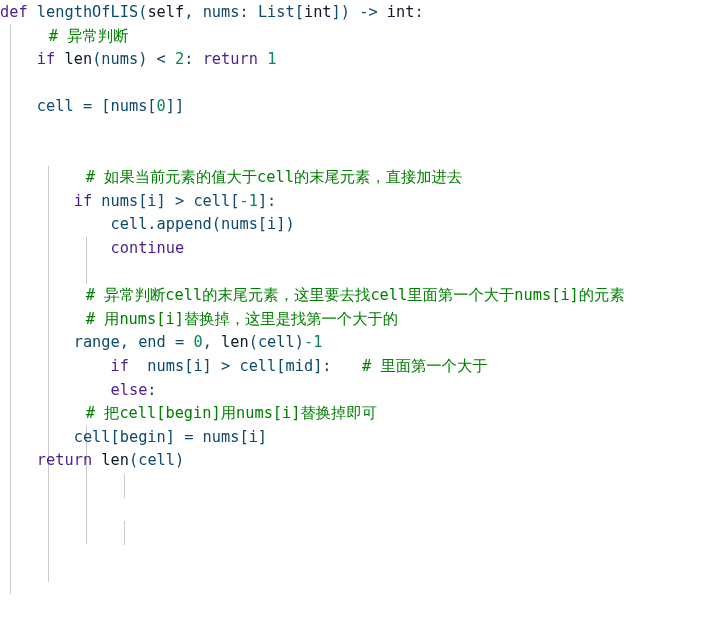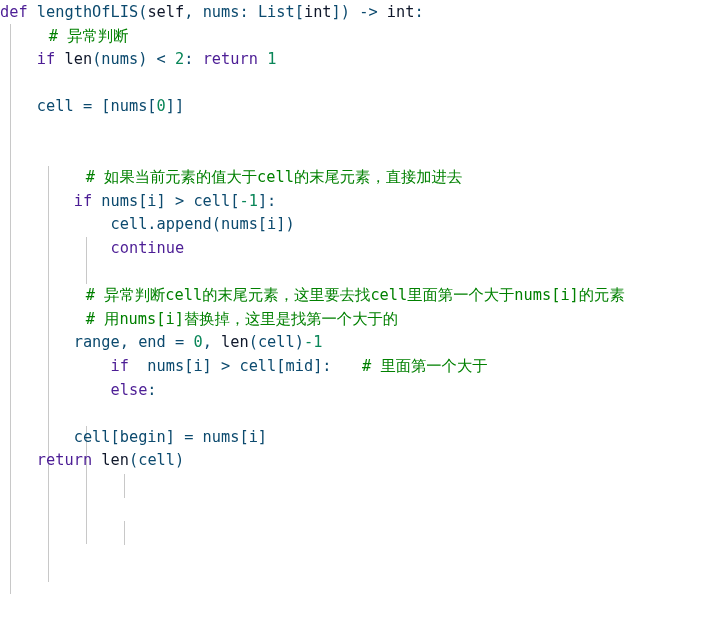"# 把cell[begin]用nums[i]替换掉即可" span.cmt { html: none -> <span># <span>把</span>cell[begin]<span>用</span>nums[i]<span>替换掉即可</span></span> }
